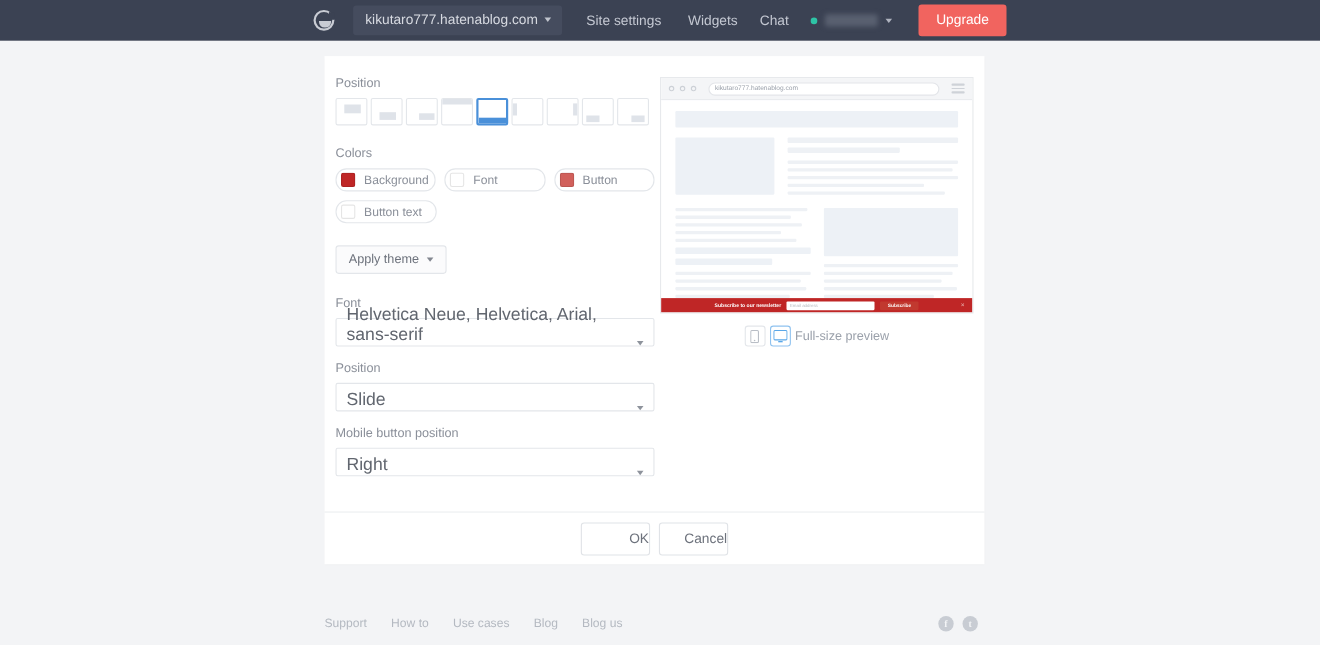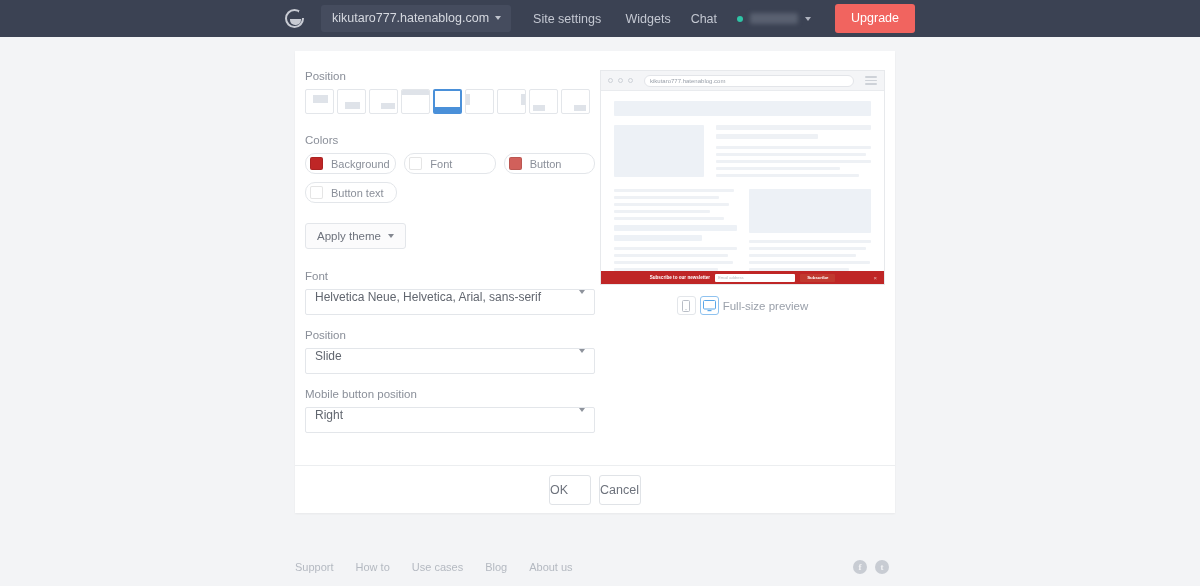"Helvetica Neue, Helvetica, Arial," .select { align-items: flex-start -> flex-end; font-size: 12px -> 16px }
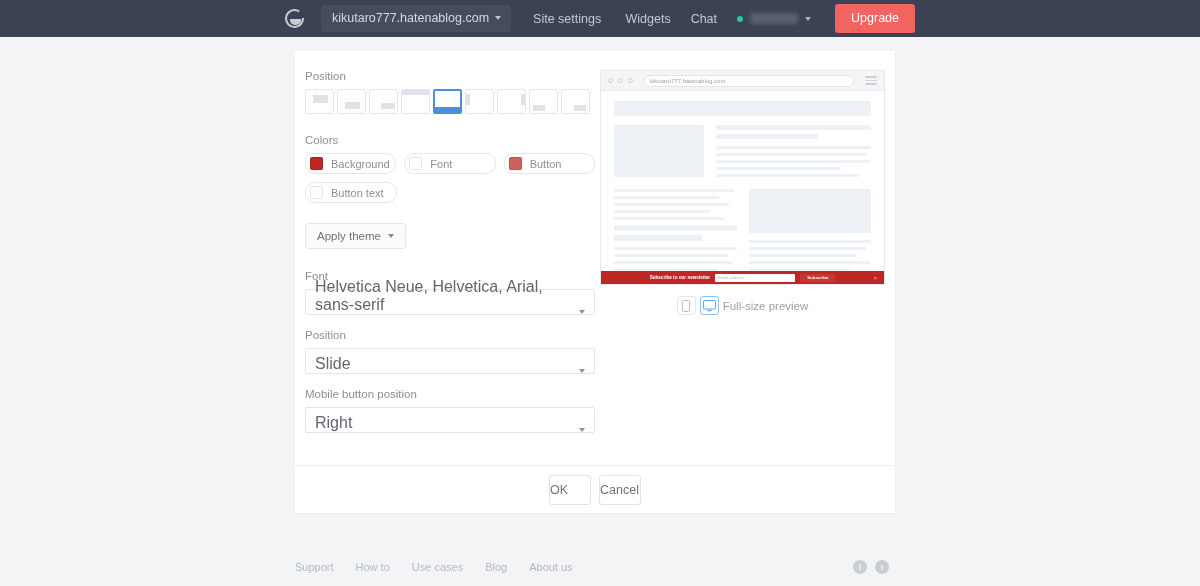"OK" .btn { text-align: left -> right; width: 42px -> 63px }
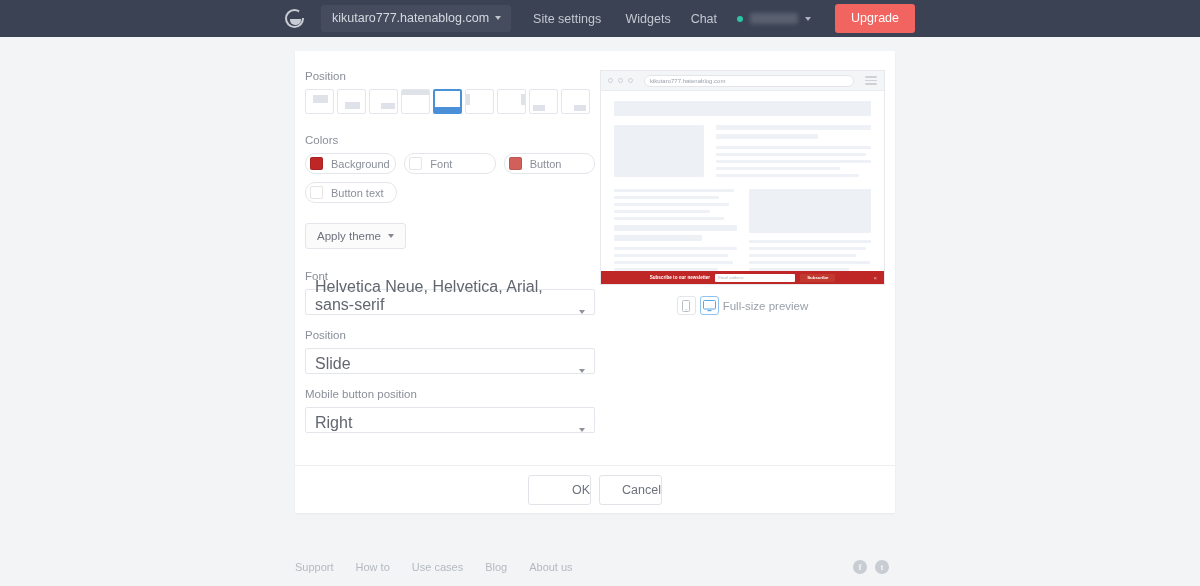"About us" span.foot-link { text: About -> Blog }
